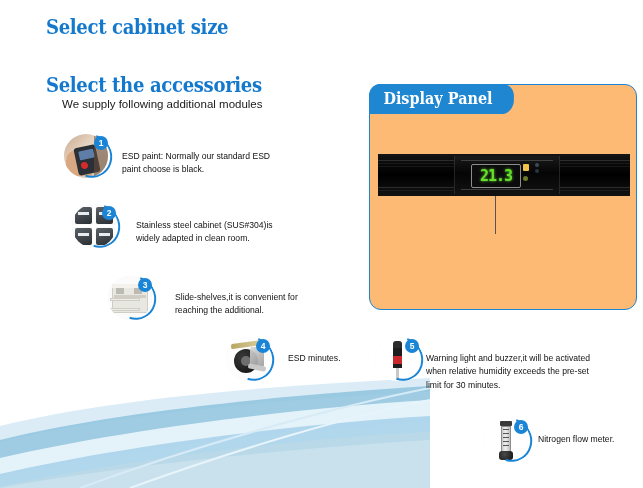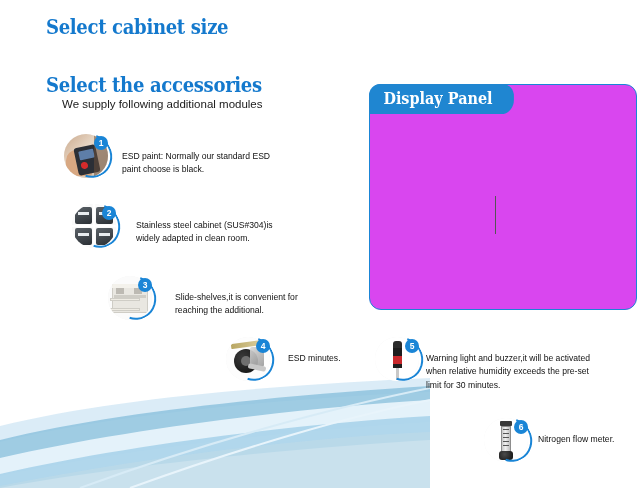"Display Panel" .panel { background: #d946ef -> #fdba74 }
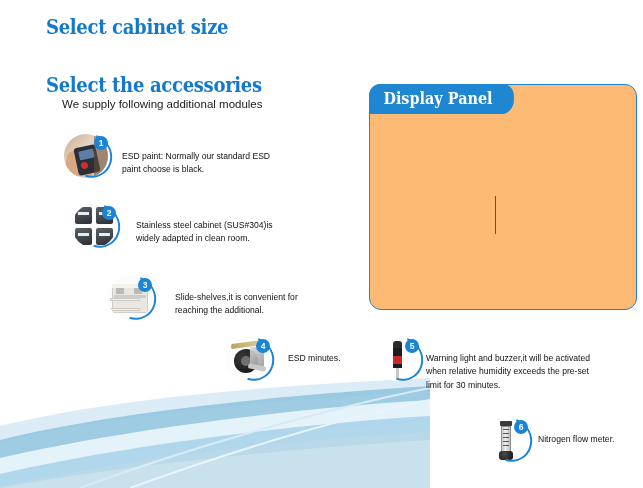"21.3" div.hw { html: none -> <div> <div></div> <div></div> <div></div> <div></div> <div></div> <div> <div></div> <div></div> <div> <span>21.3</span> </div> <div></div> <div></div> <div></div> <div></div> </div> </div> }
